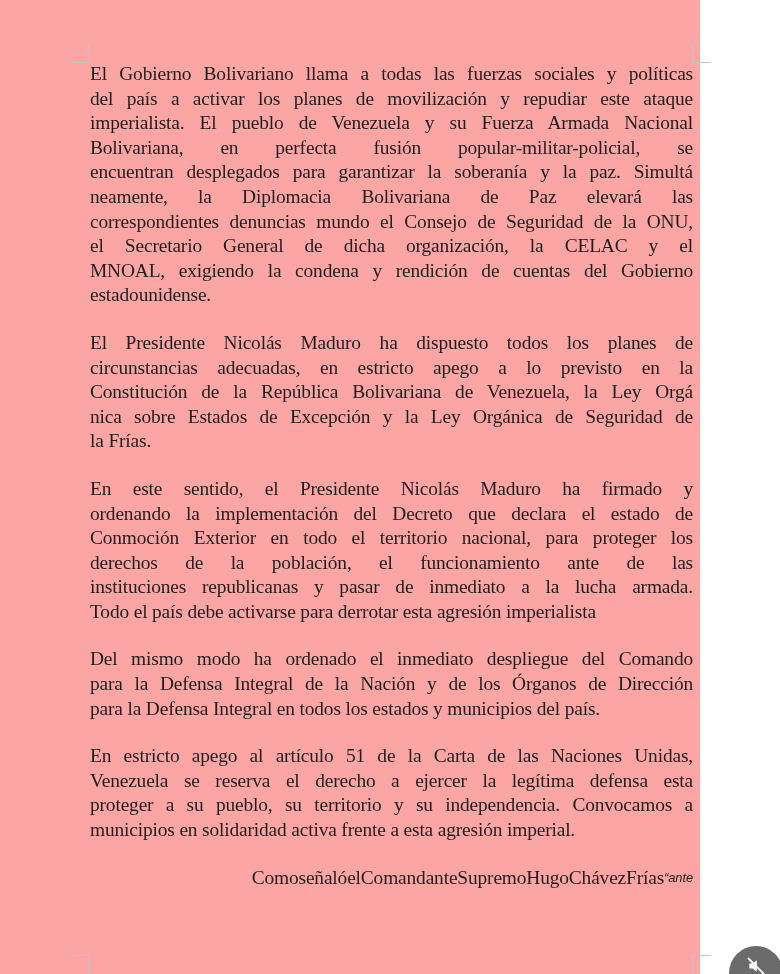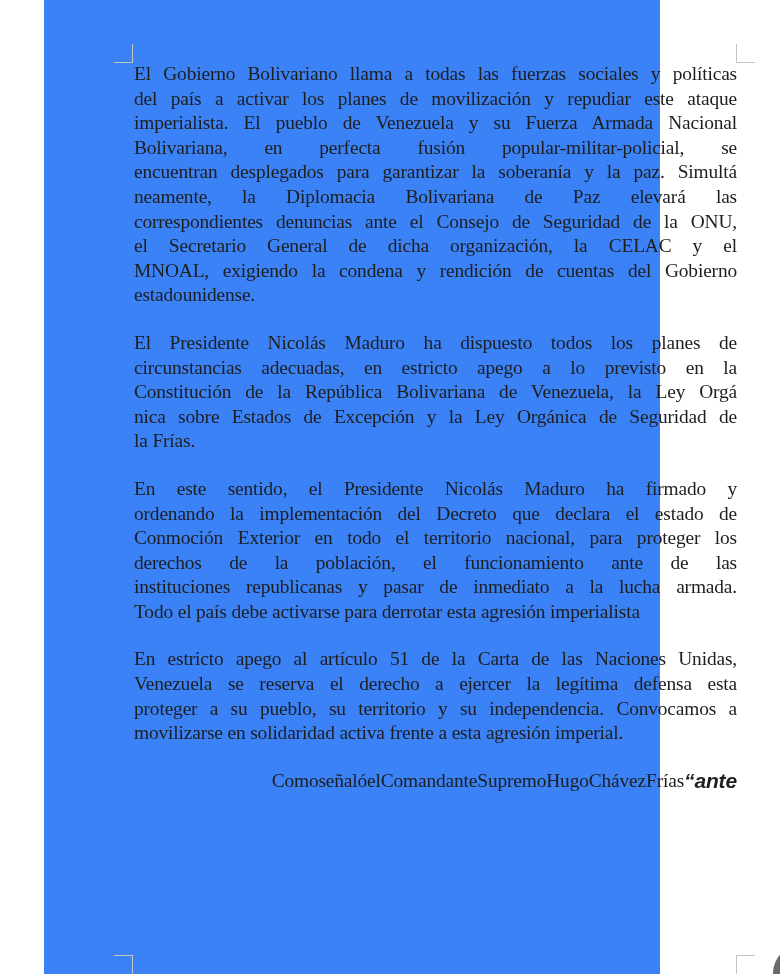"El Gobierno Bolivariano llama a" .page { background: #3b82f6 -> #fca5a5; margin-left: 44px -> none; width: 616px -> 700px }
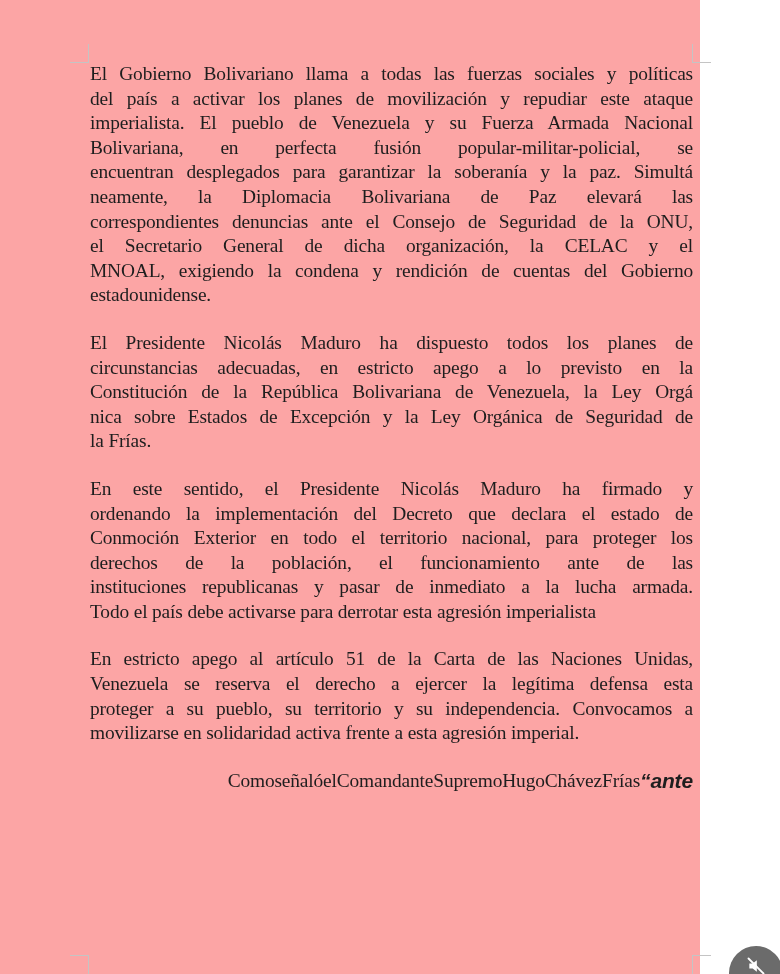"correspondientes denuncias ante el" span.line { text: ante -> mundo }
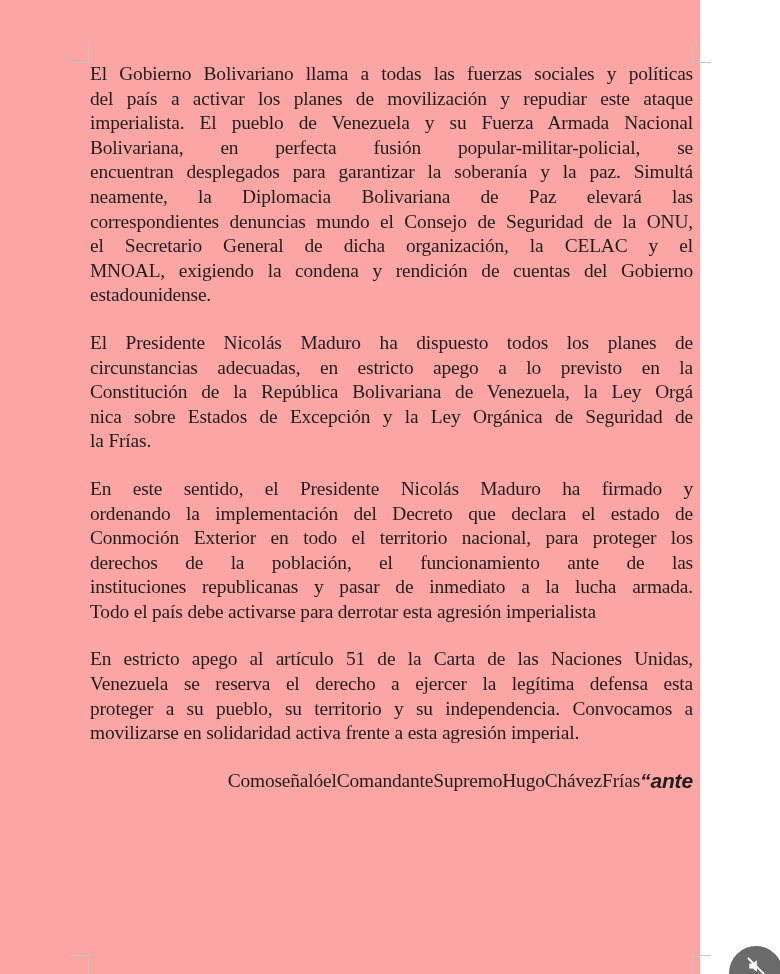"Del mismo modo ha ordenado" p.para { html: none -> <p> <span>Del mismo modo ha ordenado el inmediato despliegue del Comando</span> <span>para la Defensa Integral de la Nación y de los Órganos de Dirección</span> <span>para la Defensa Integral en todos los estados y municipios del país.</span> </p> }
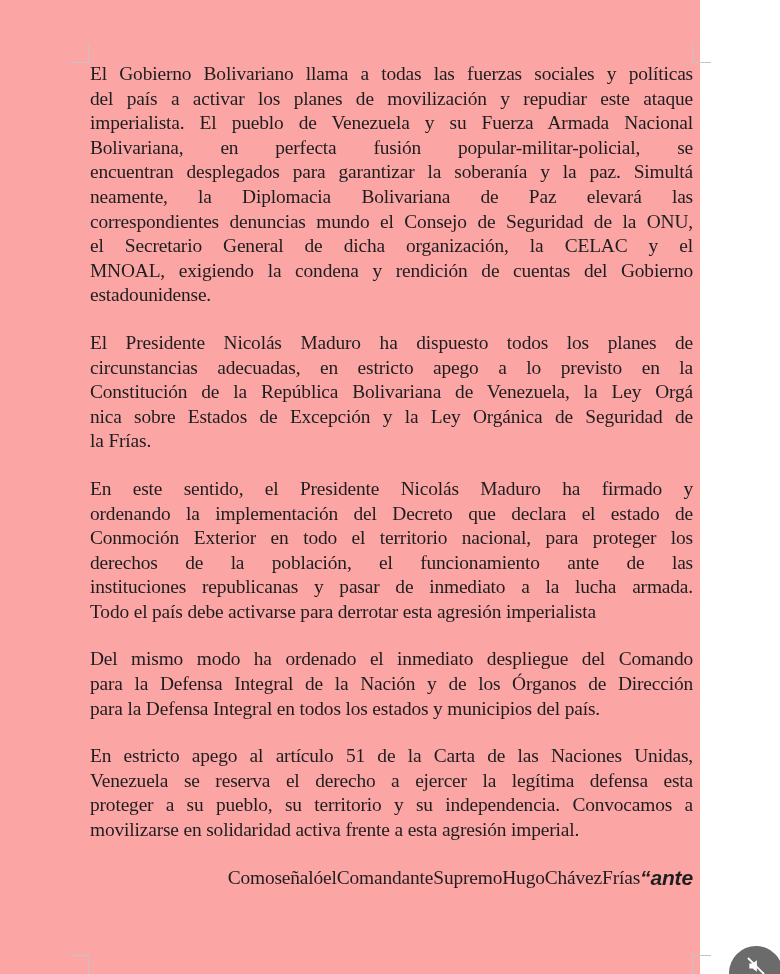"movilizarse en solidaridad activa frente" span.line { text: movilizarse -> municipios }
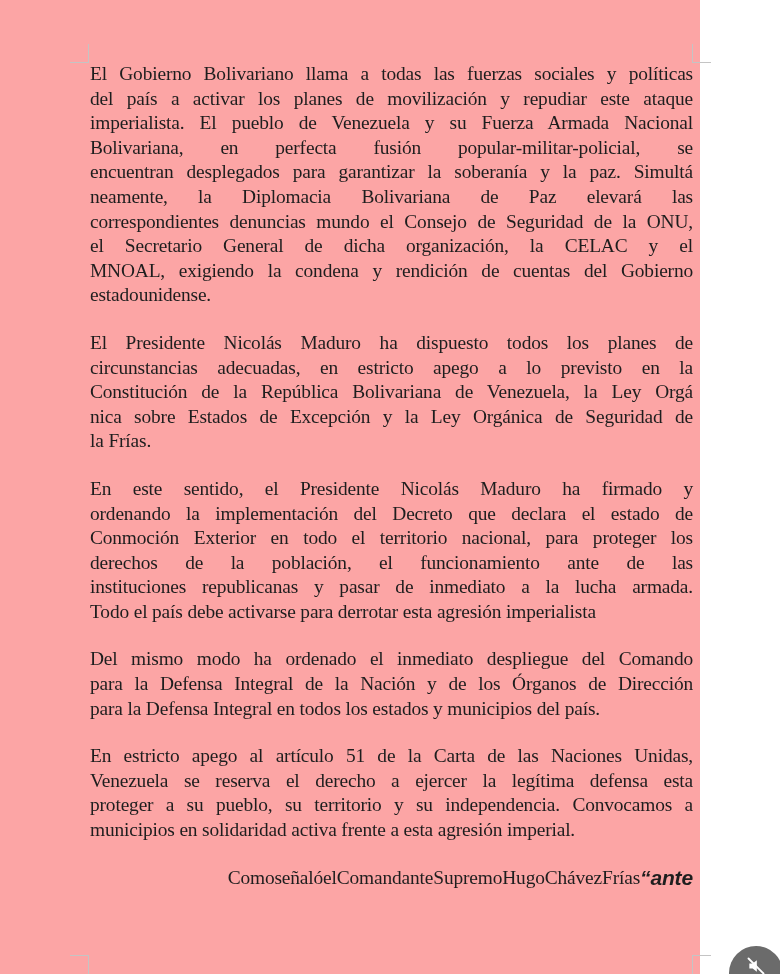"“ante" .quote-em { font-size: 21px -> 13px; font-weight: bold -> normal }
